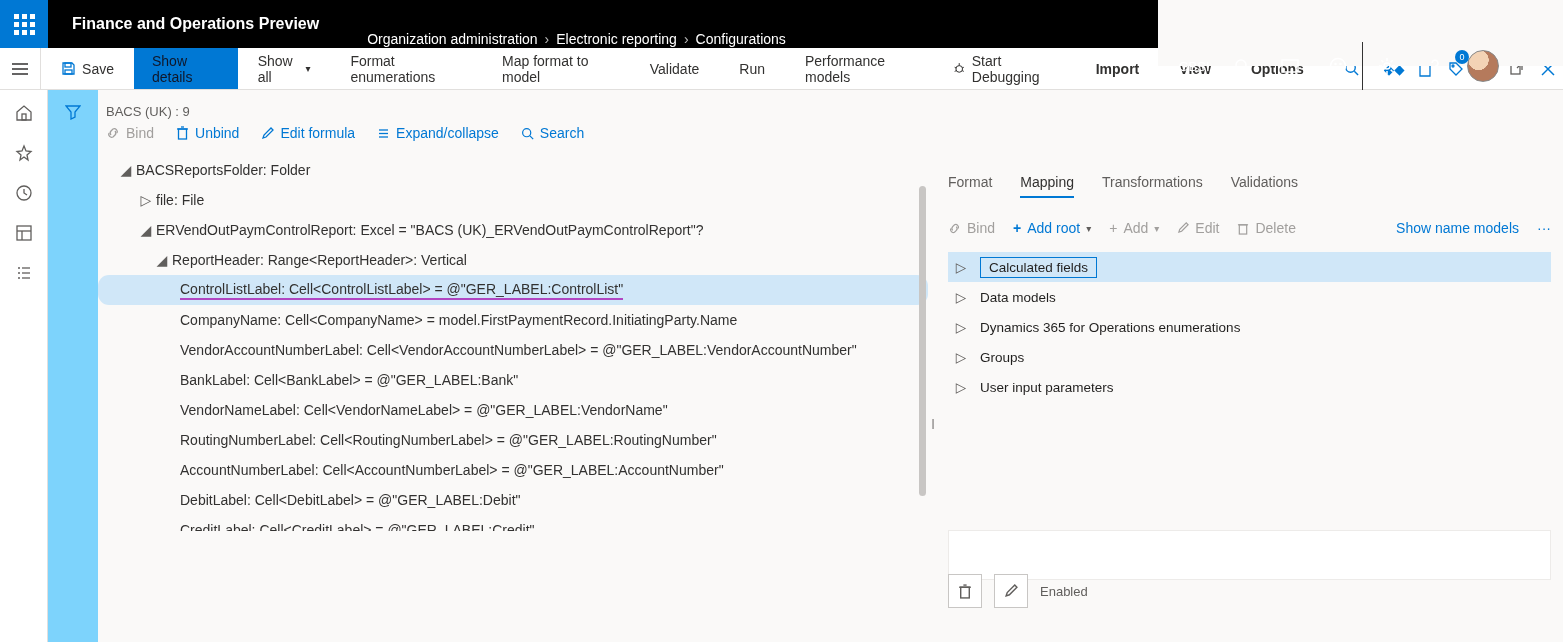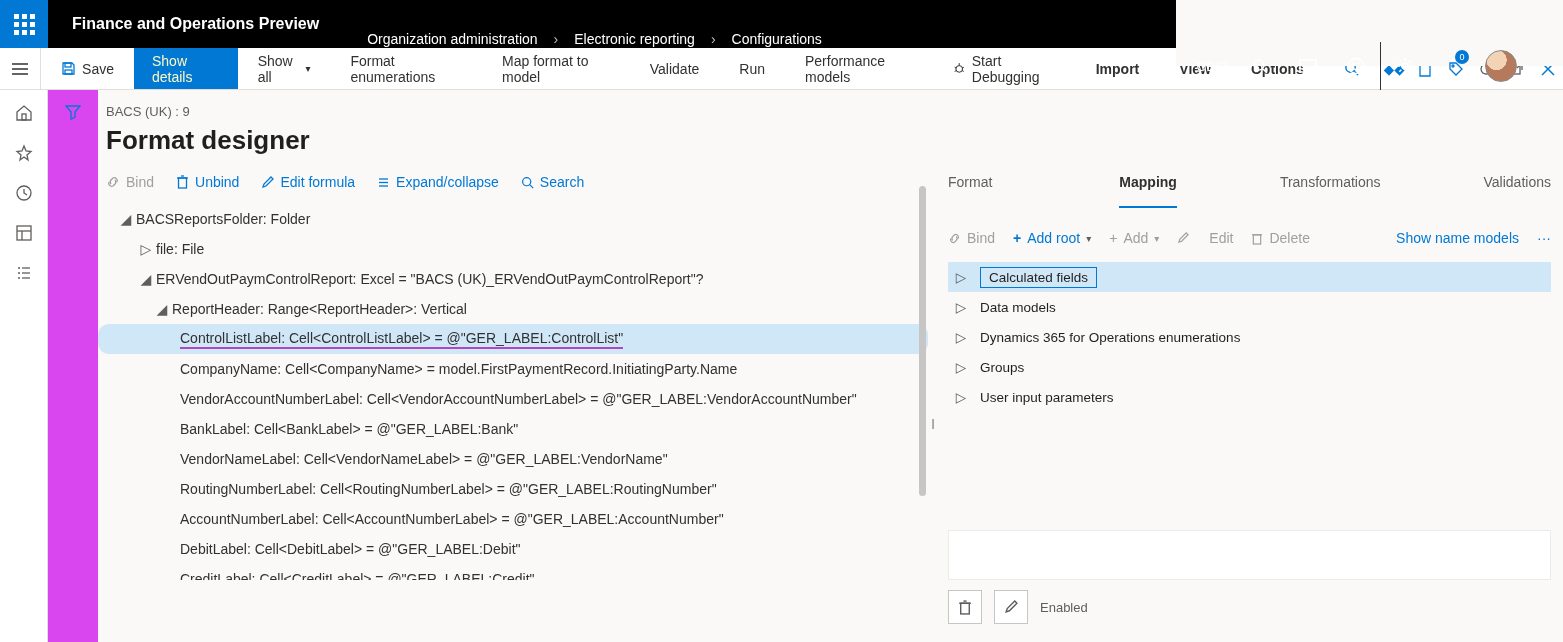"Organization administration" .breadcrumb { gap: 16px -> 7px }
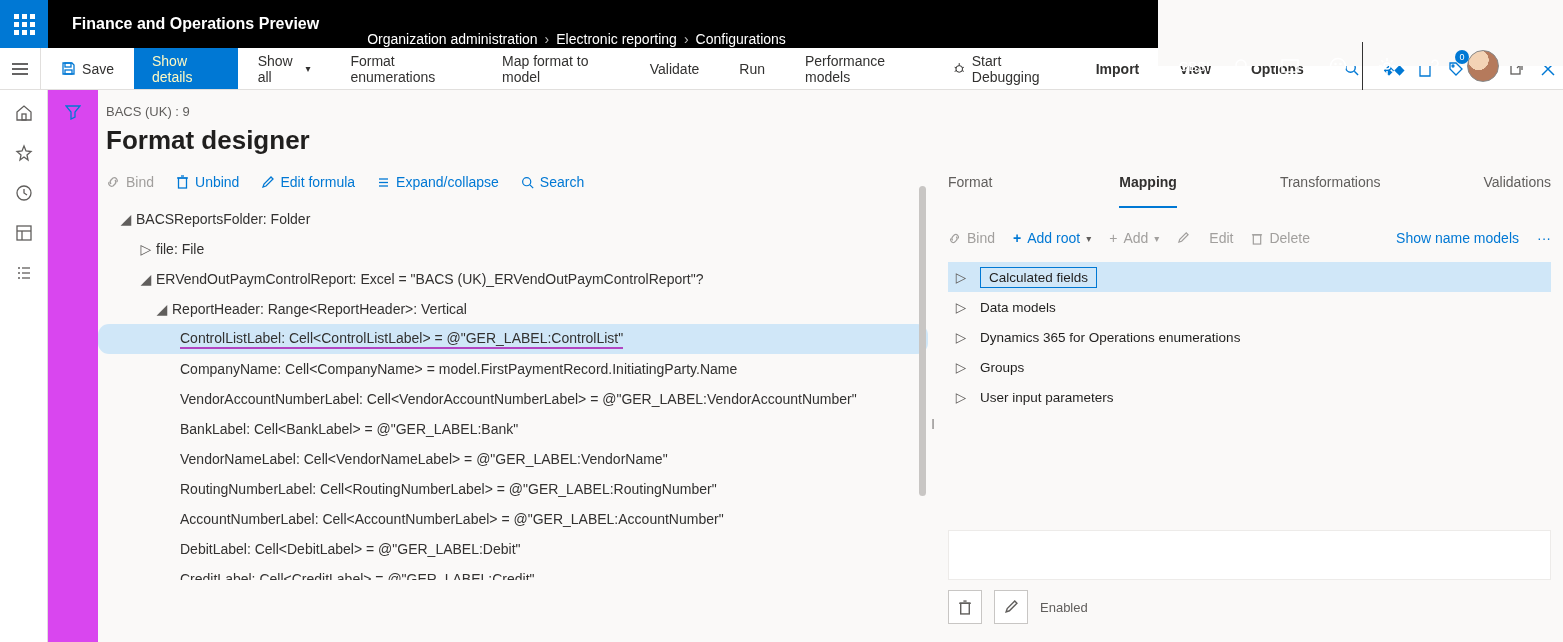"Show details" .cmdbar .primary { color: #fef9c3 -> #0f172a }
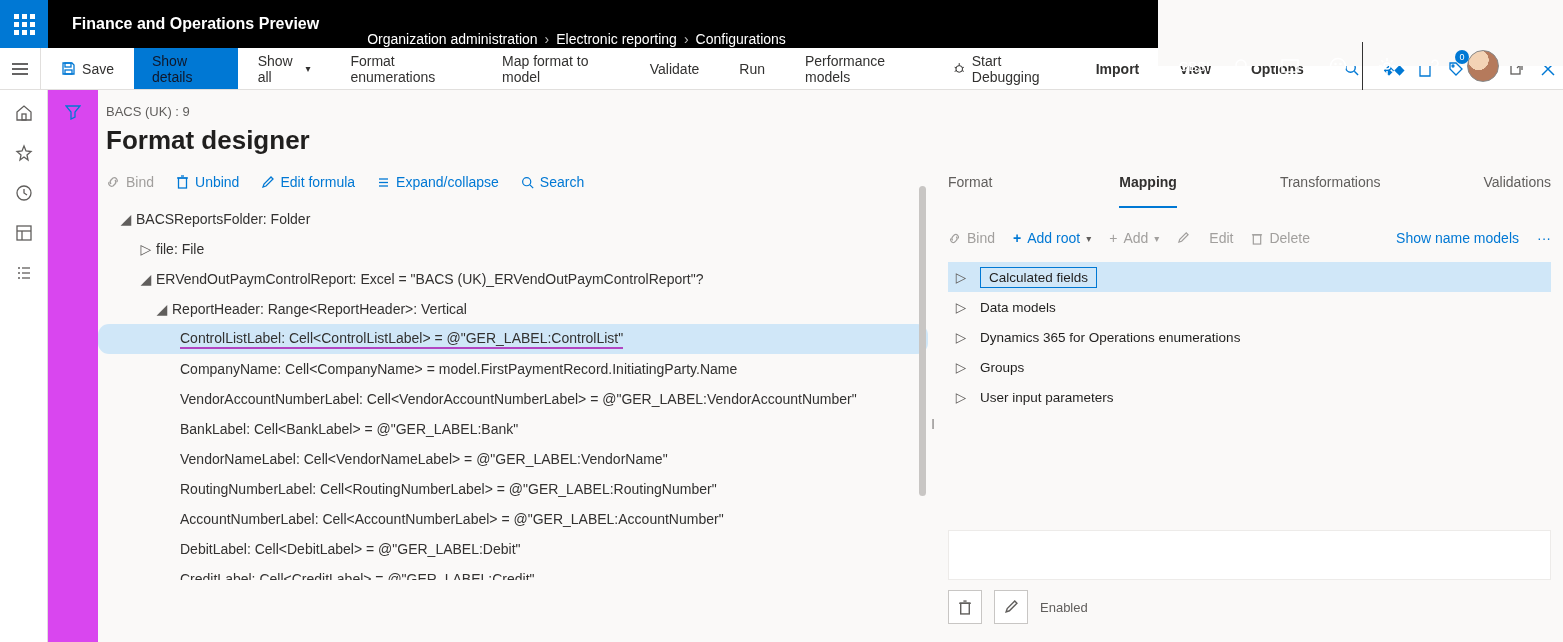"BACS (UK) : 9" .content { background: #d946ef -> #7dd3fc }
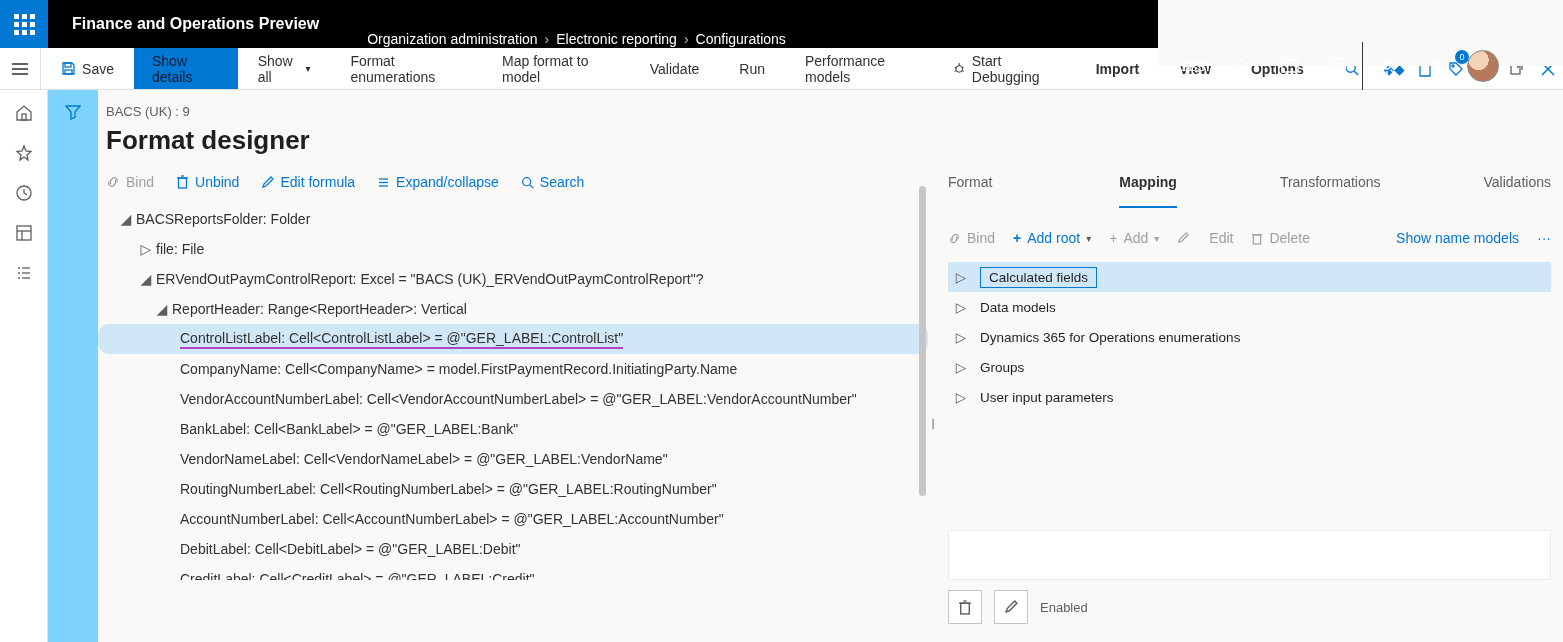"Format designer" div.page-title { html: <div>Format designer</div> -> none }
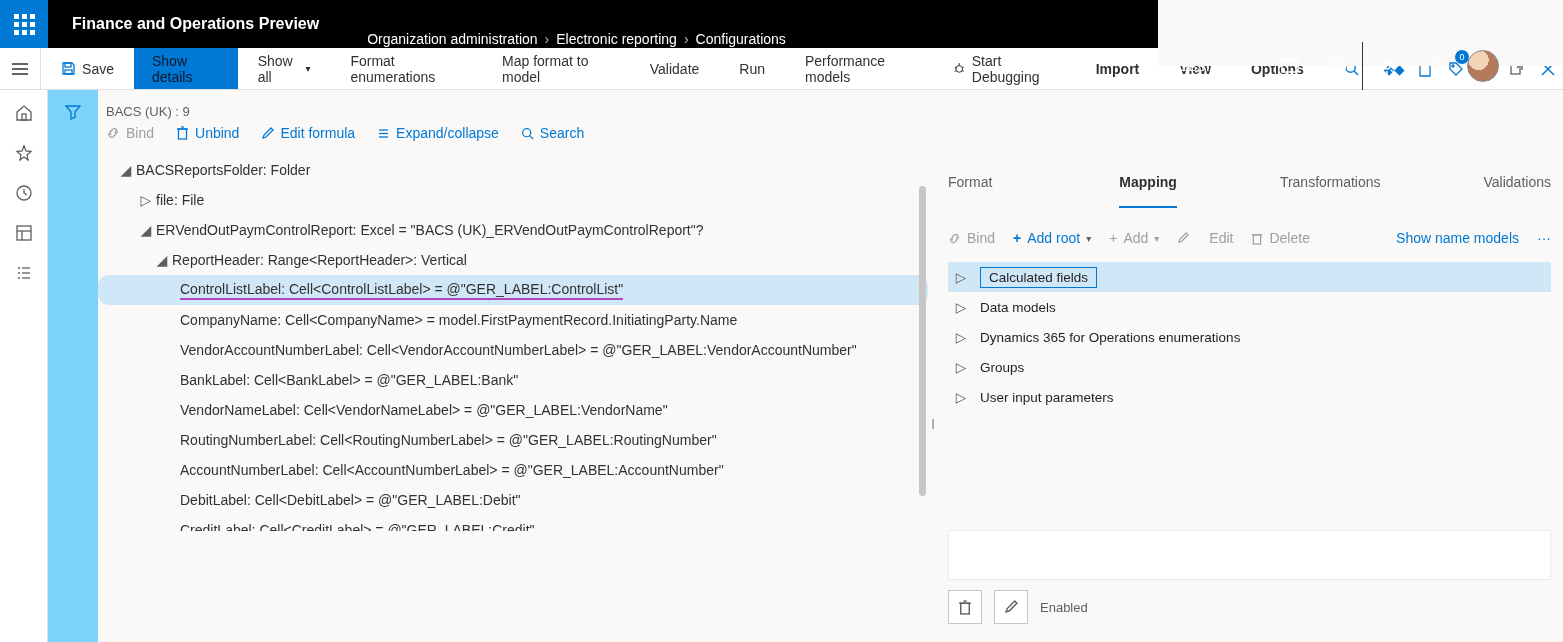"Format" .tabs { justify-content: space-between -> none }
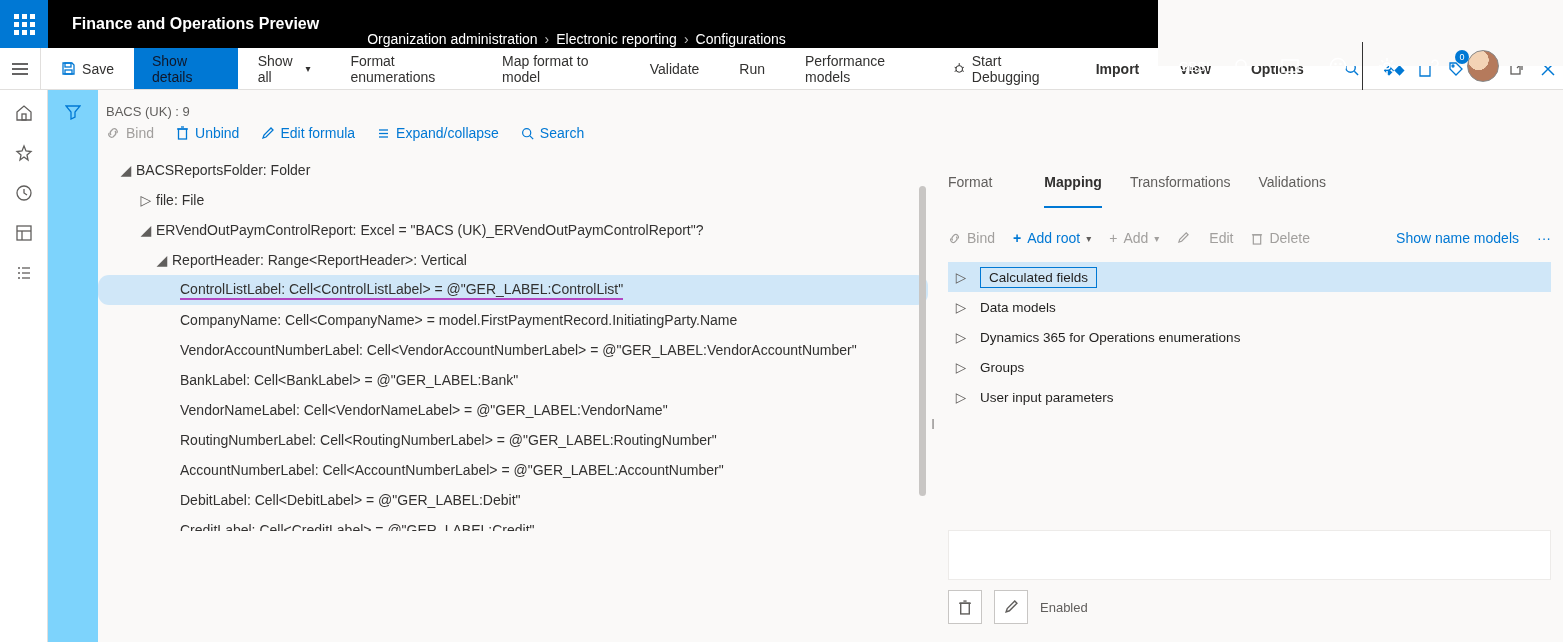"Mapping" .tabs .tab.active { font-weight: 700 -> 400; margin-left: 24px -> none; padding-bottom: 16px -> 6px }
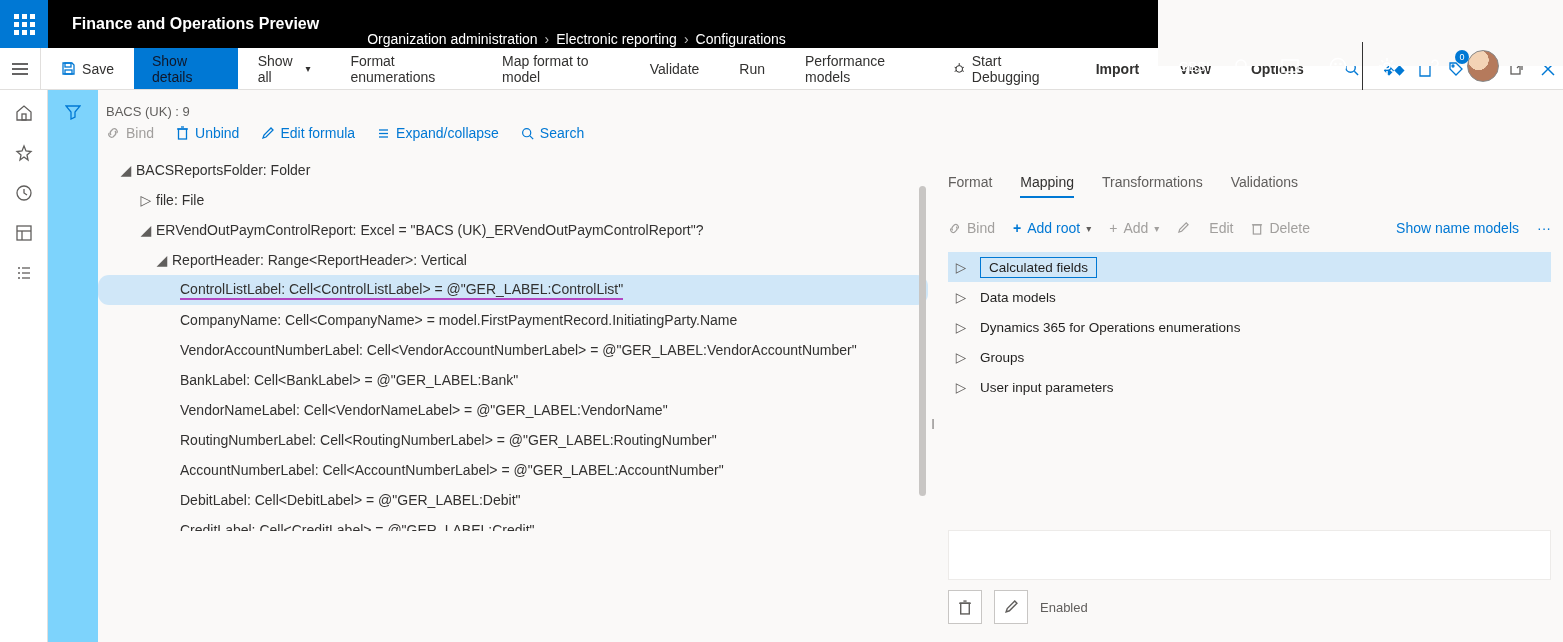"Edit" div.dim { gap: 20px -> 6px }
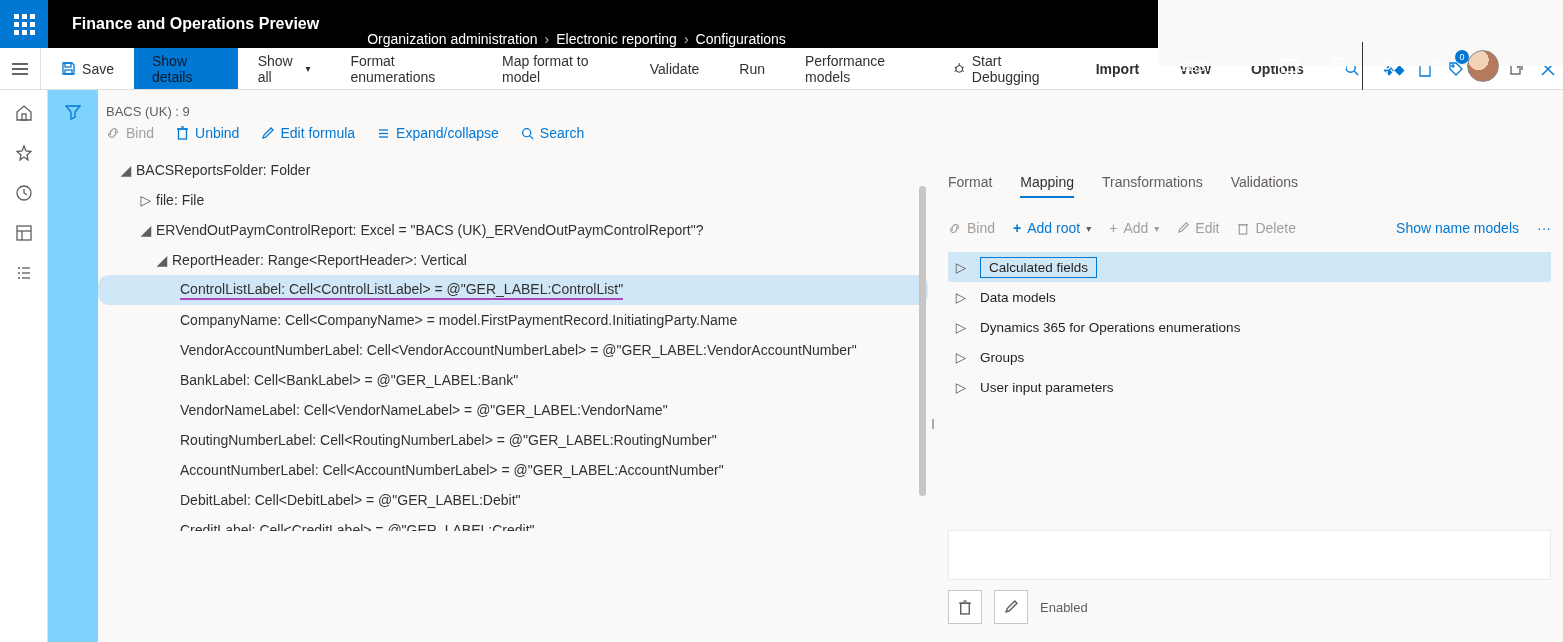"Enabled" .bottom-ctrls { top: 500px -> 484px }
